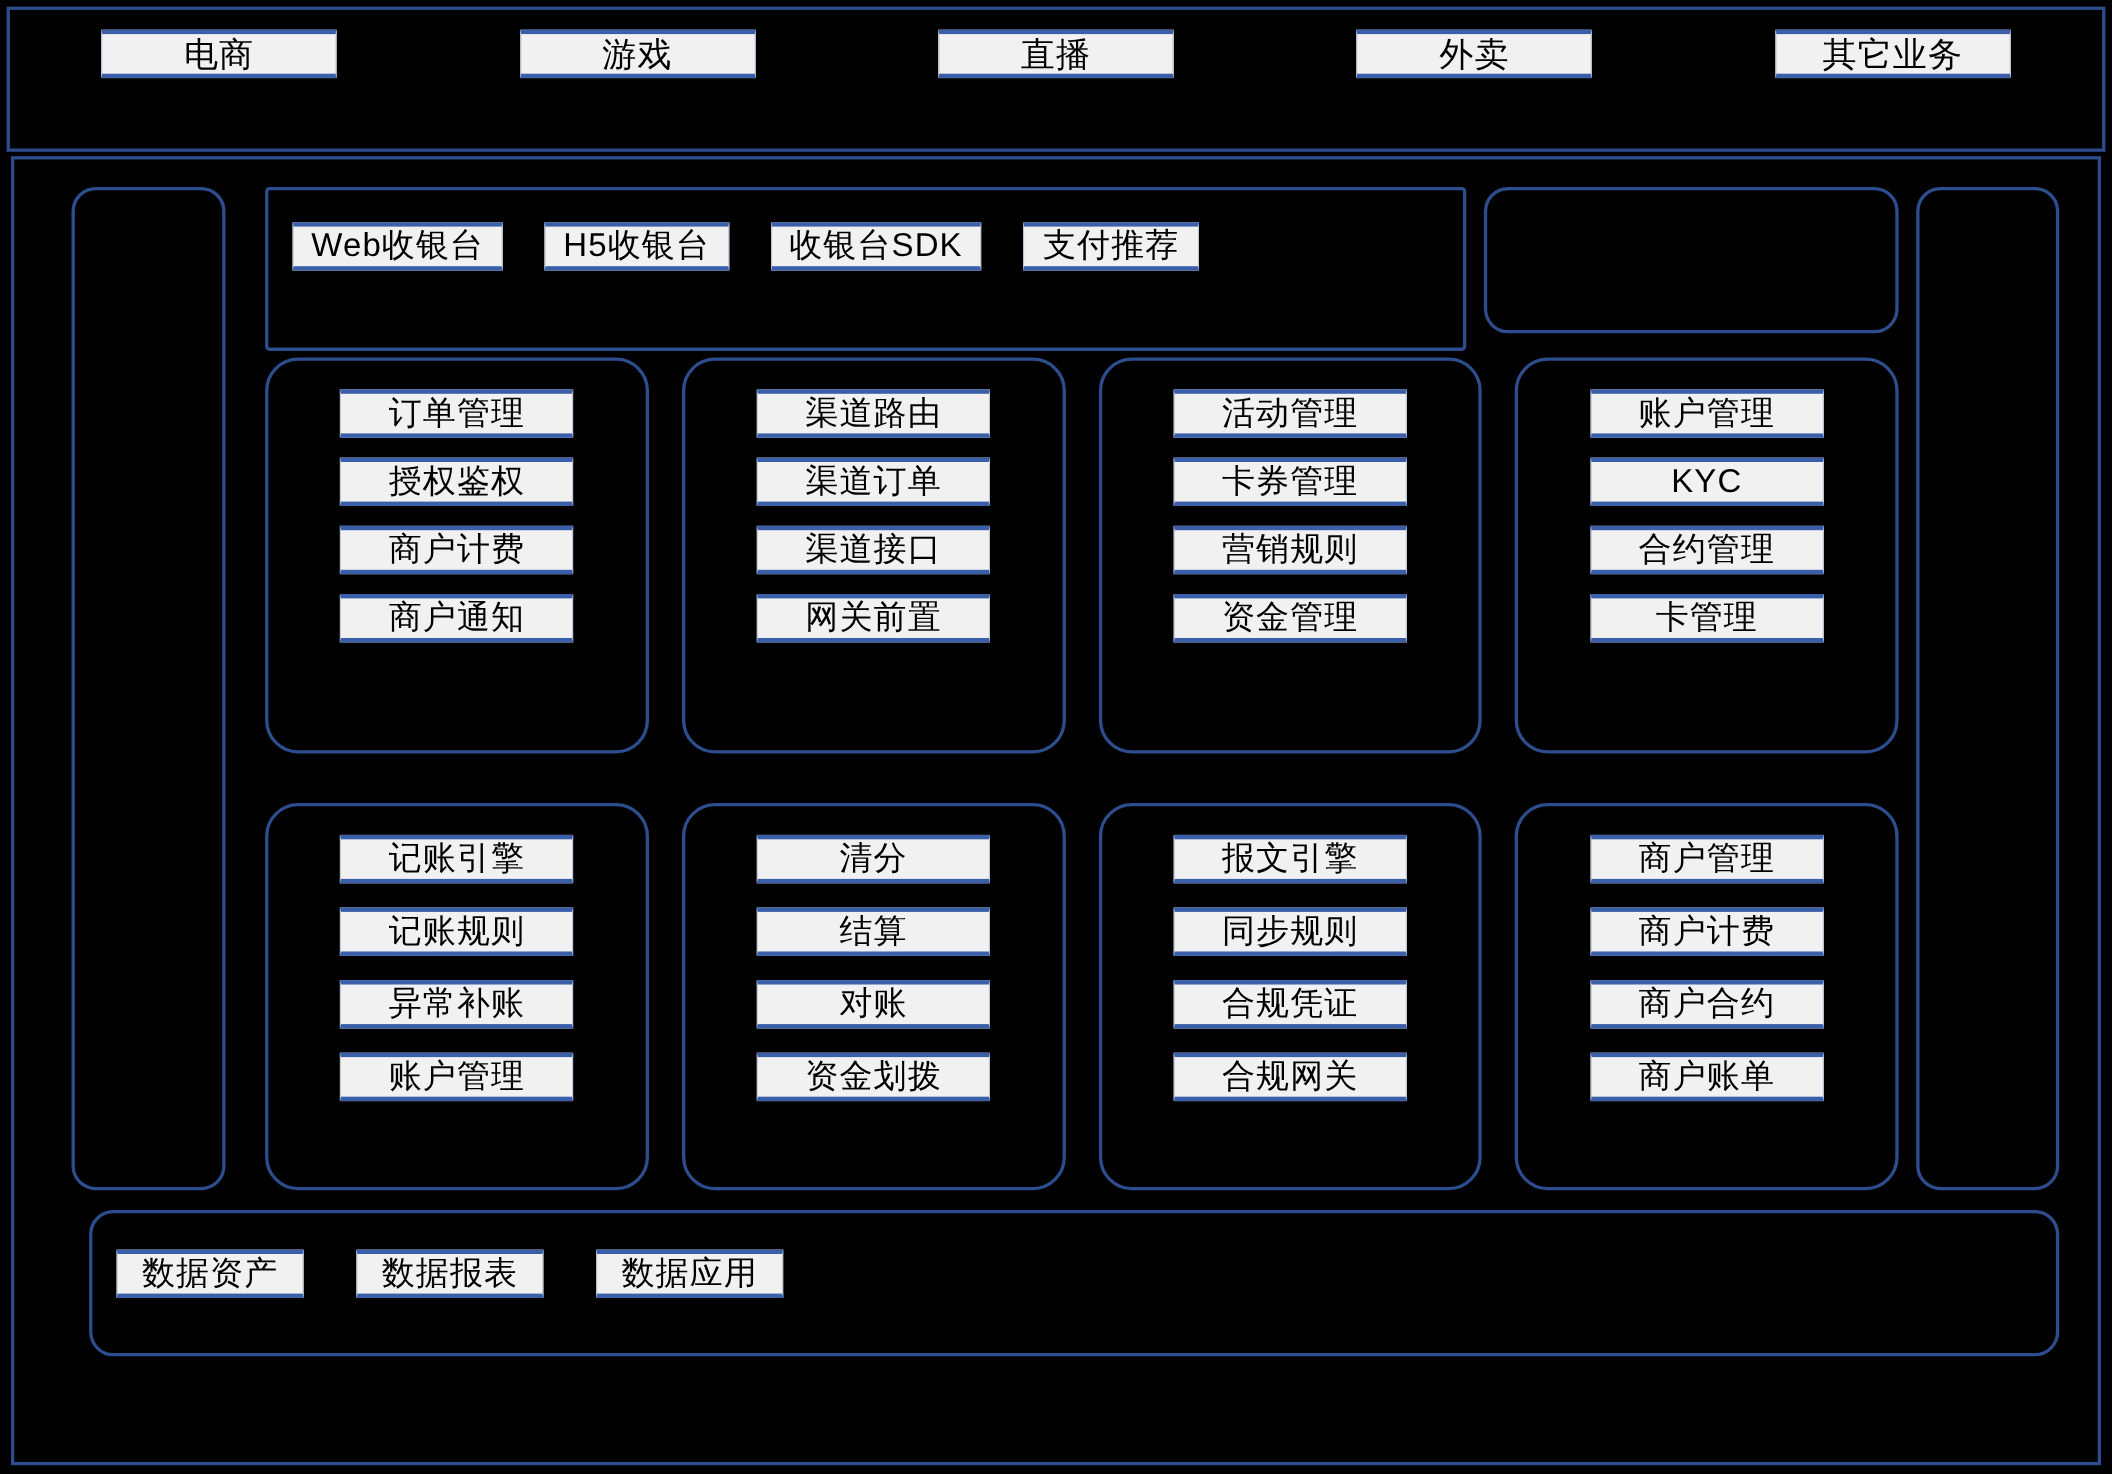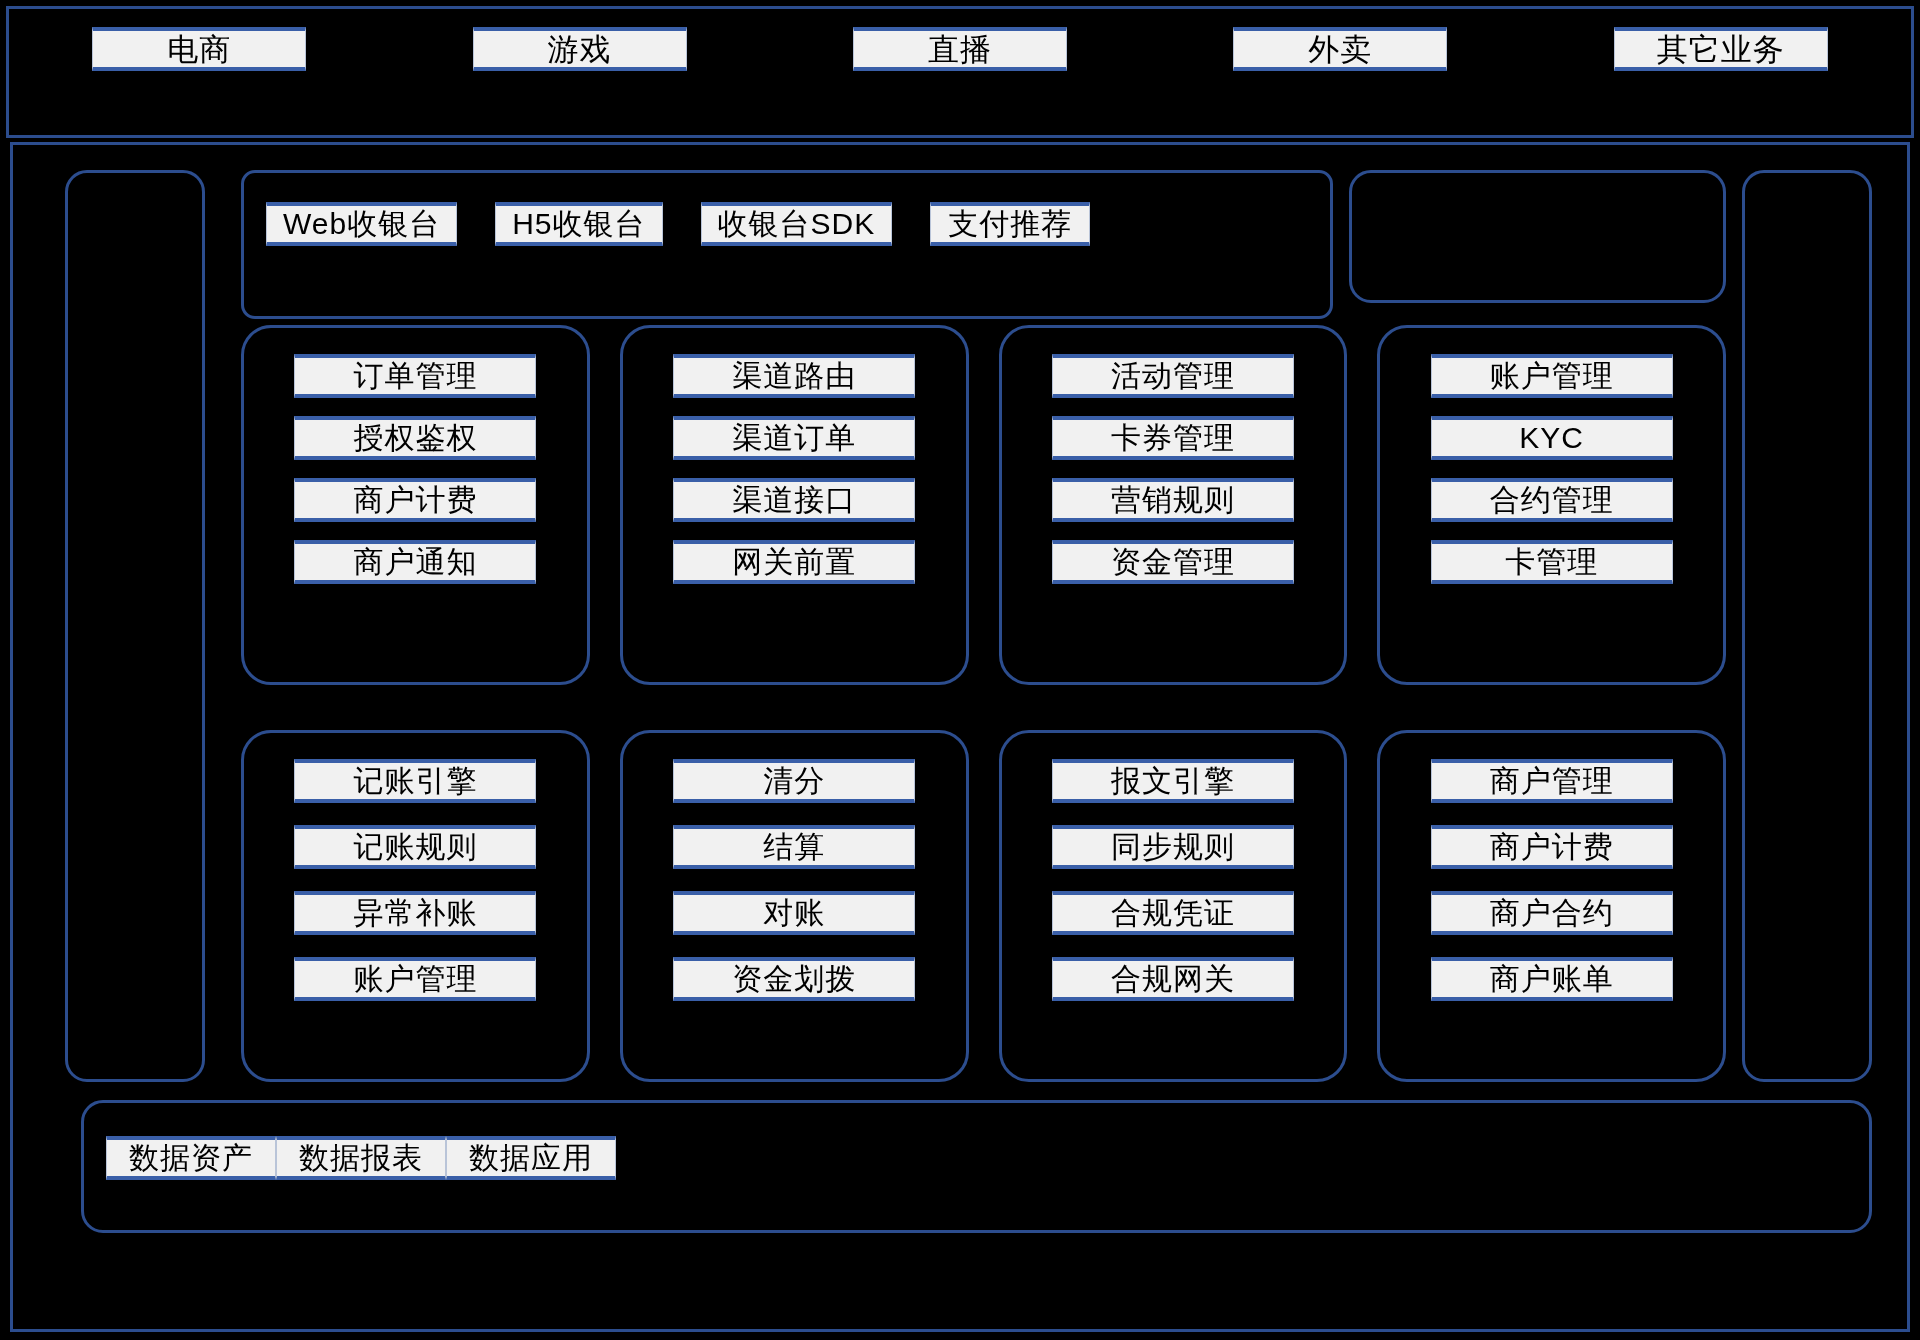"Web收银台" #cashier-panel { border-radius: 14px -> 4px }
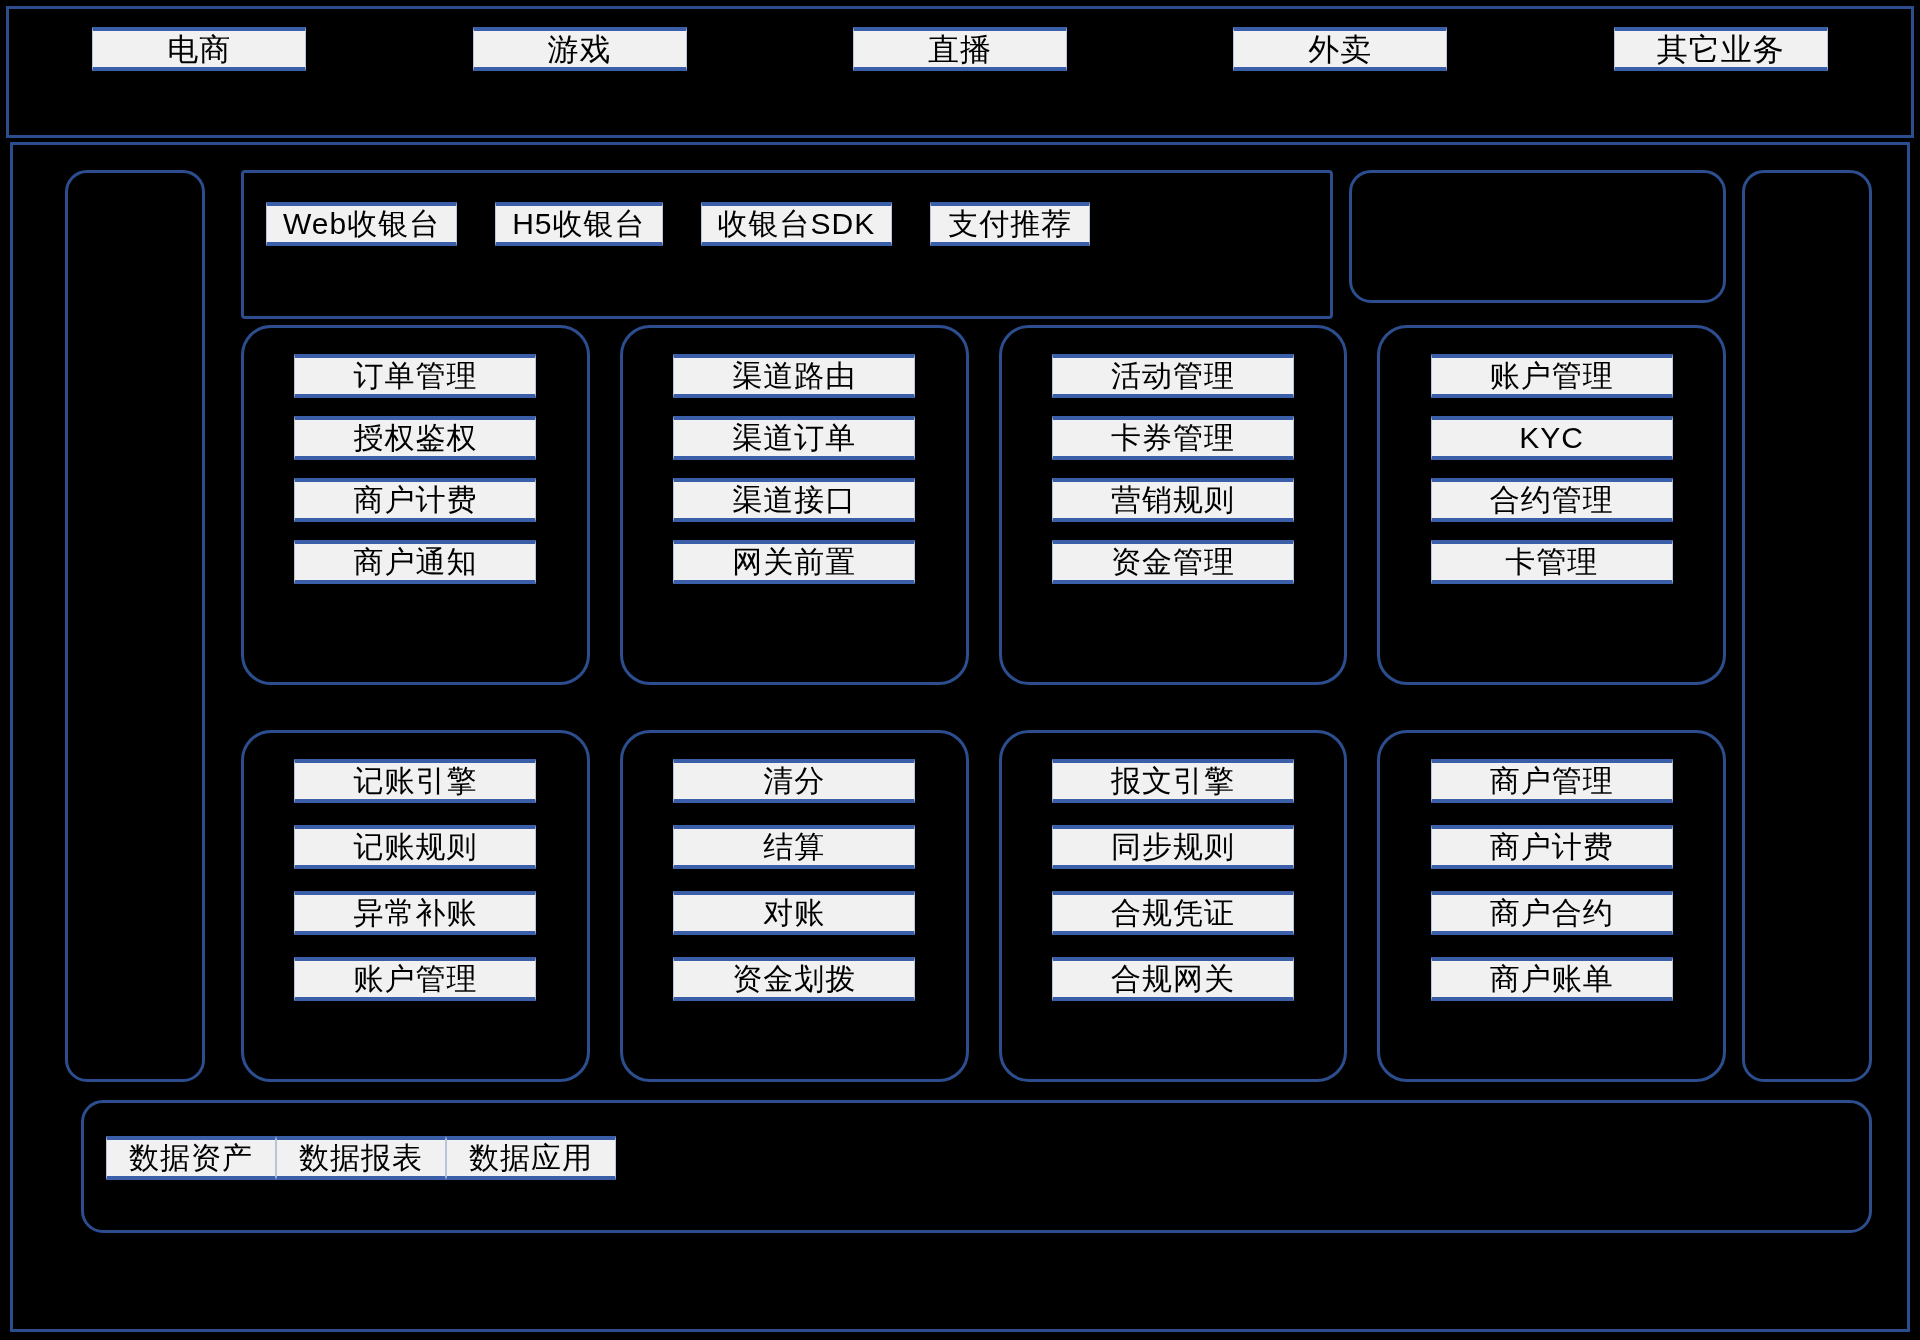"订单管理" .group .chip { width: 242px -> 212px }
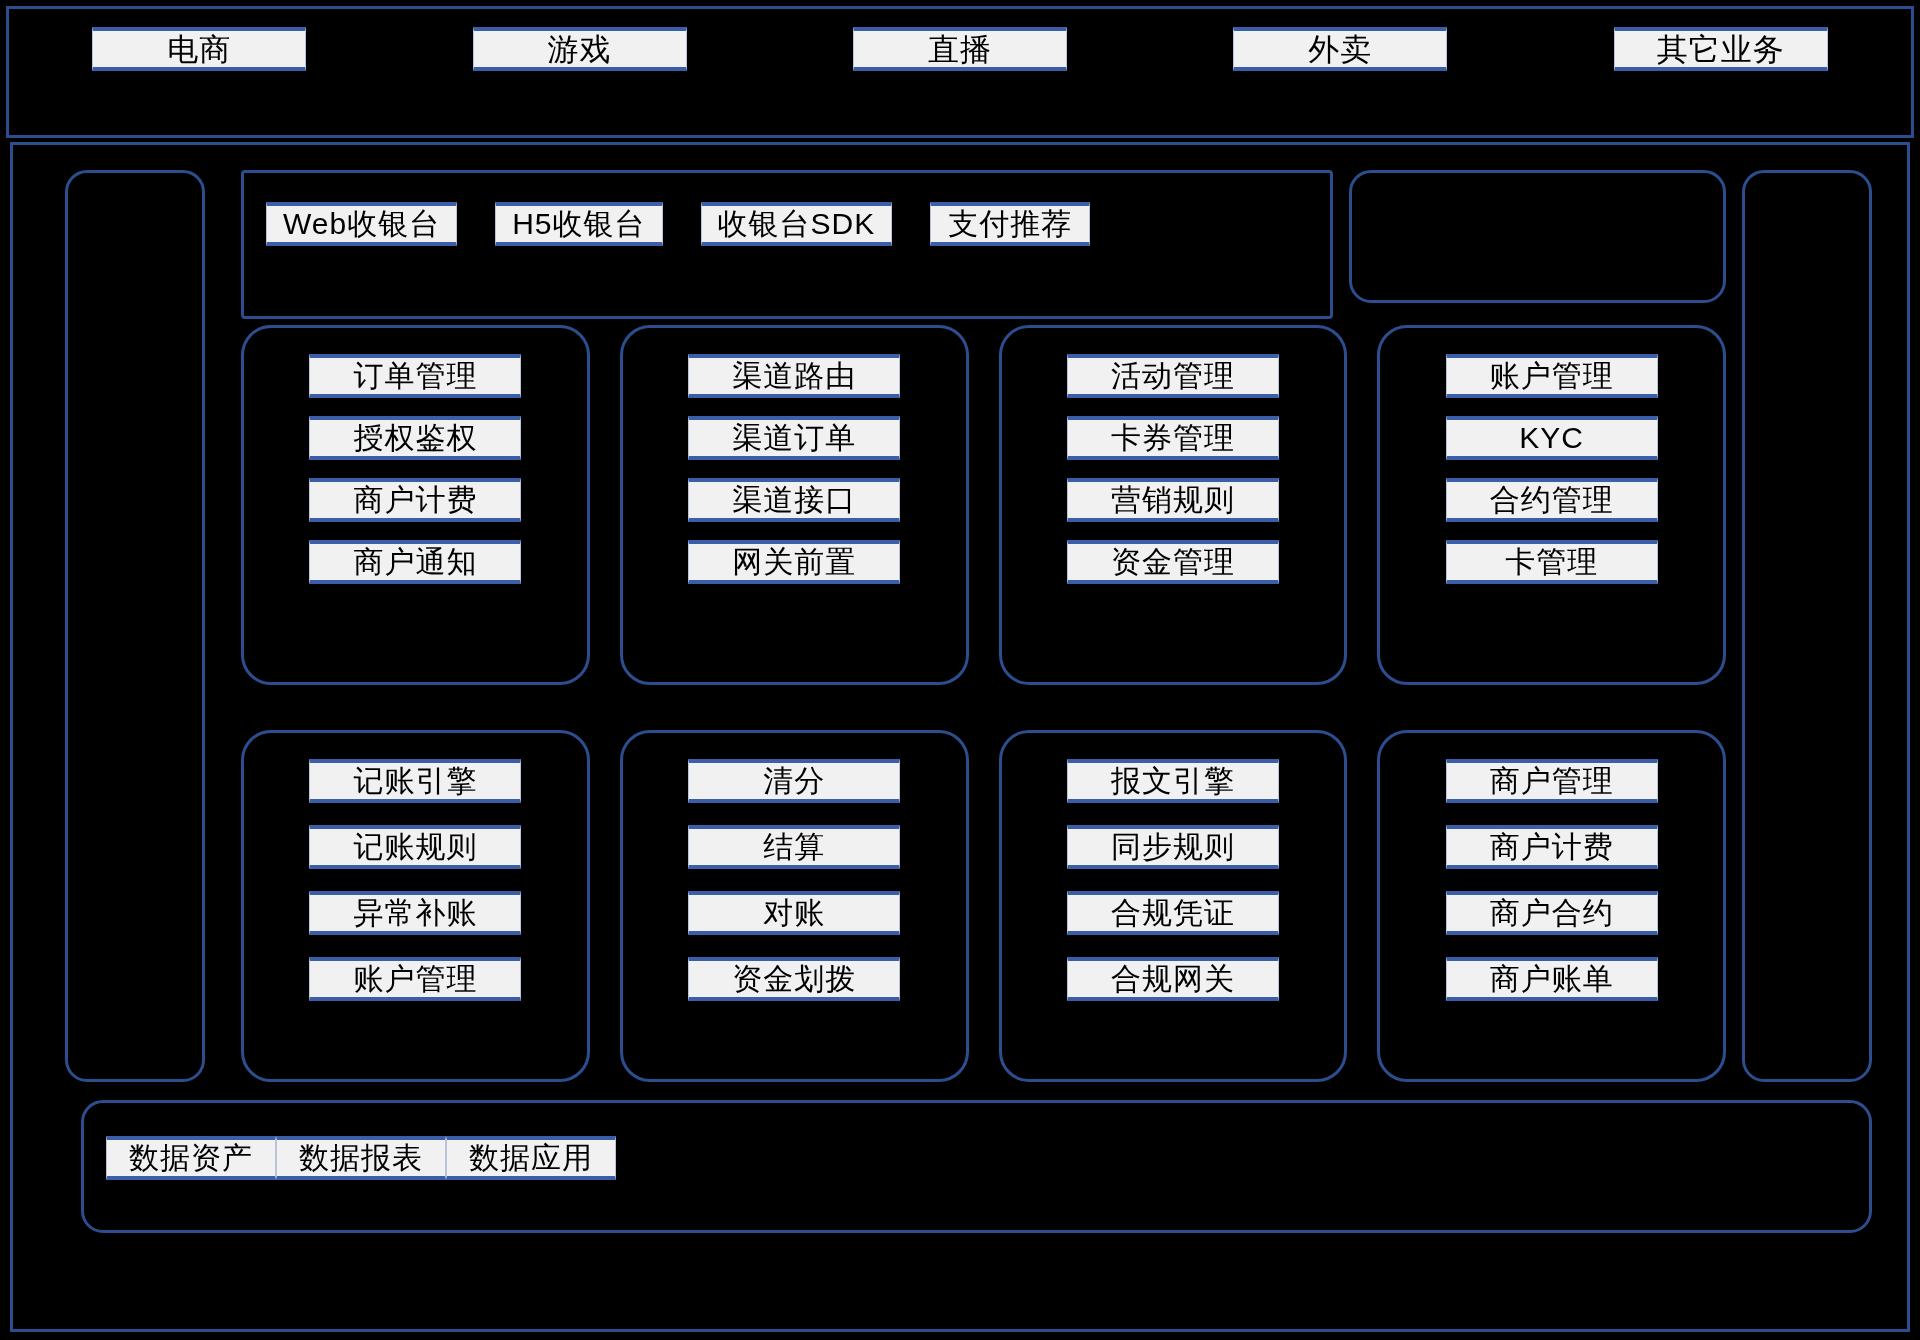"数据资产" #data-left { gap: none -> 48px }
